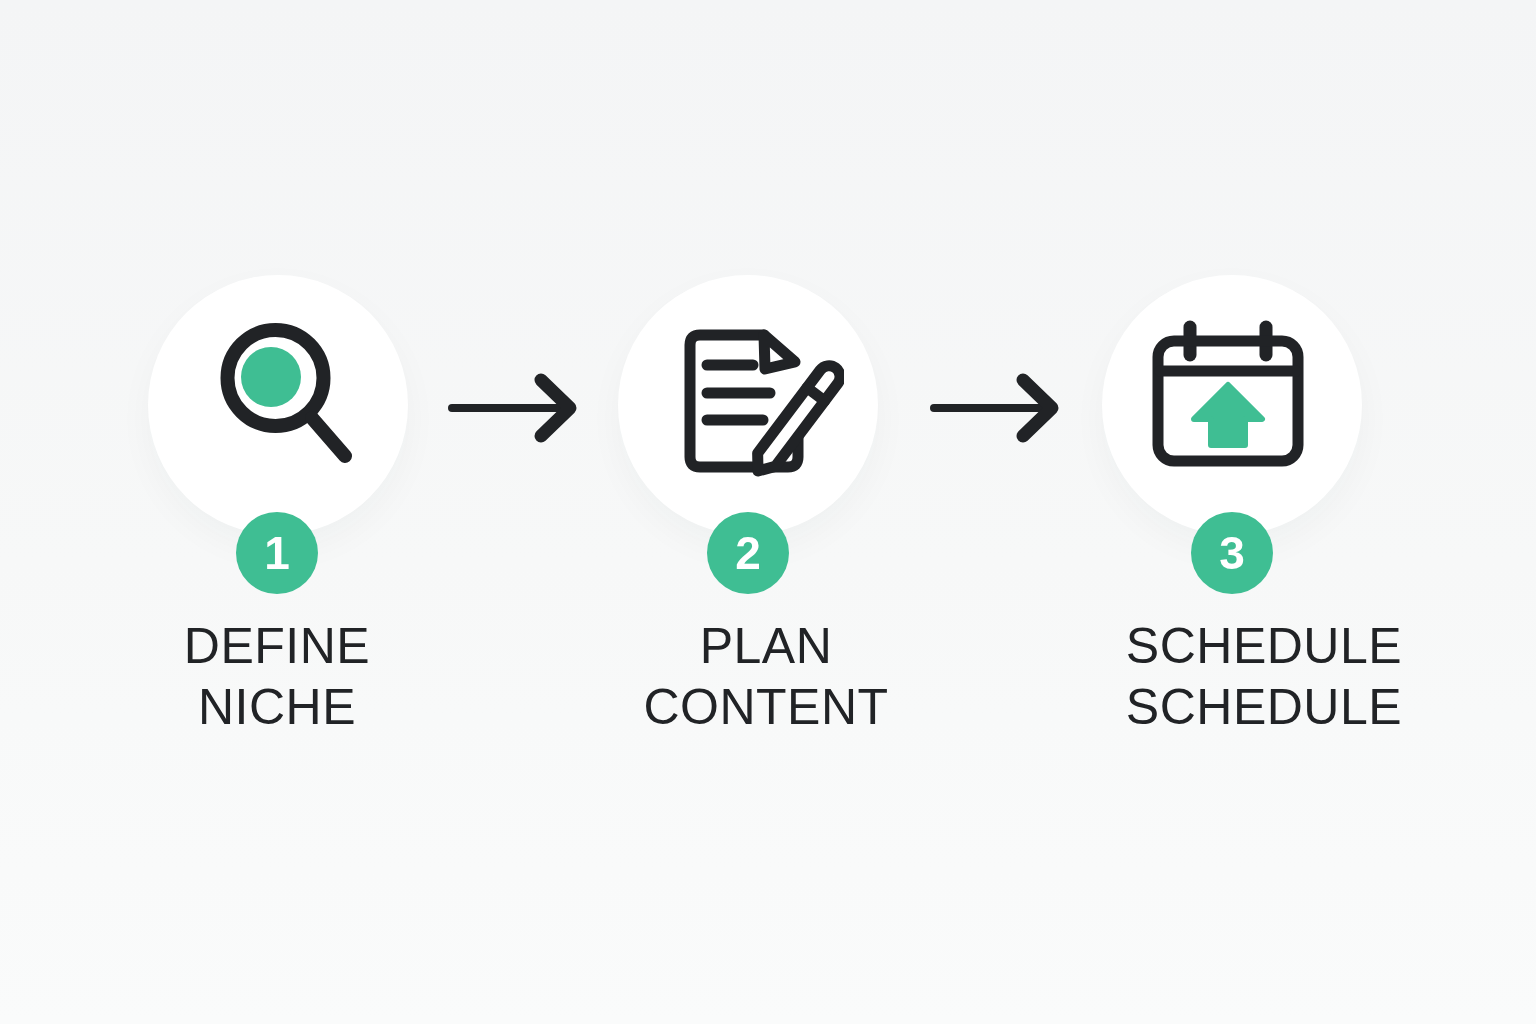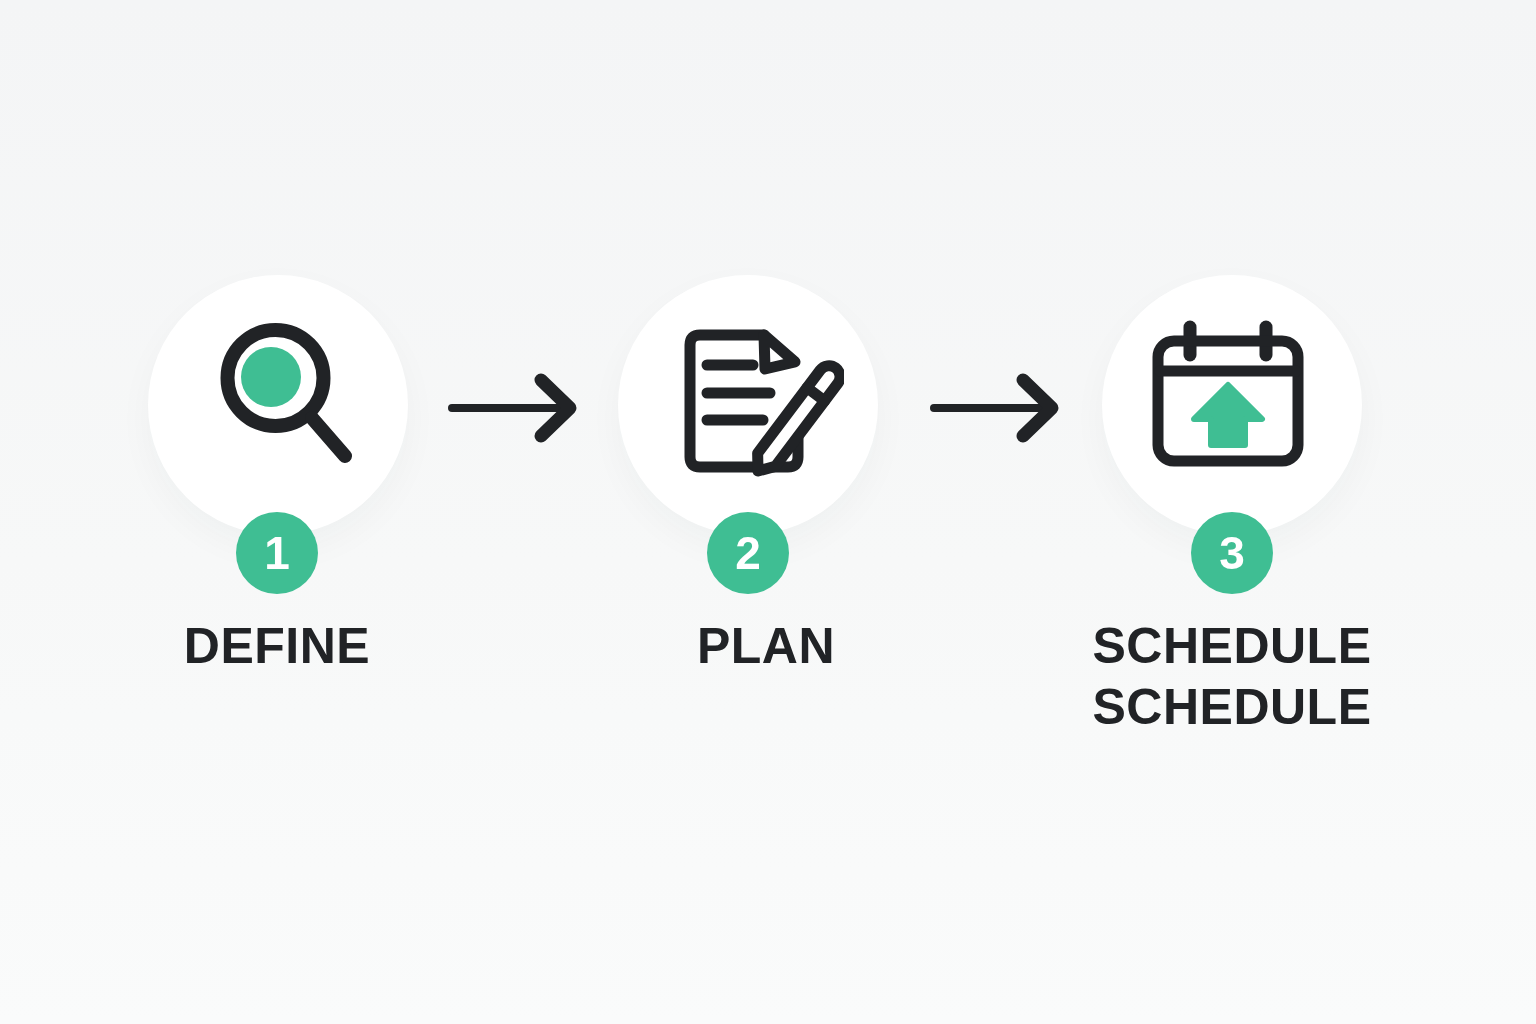"DEFINE" .step-label { font-weight: bold -> normal }
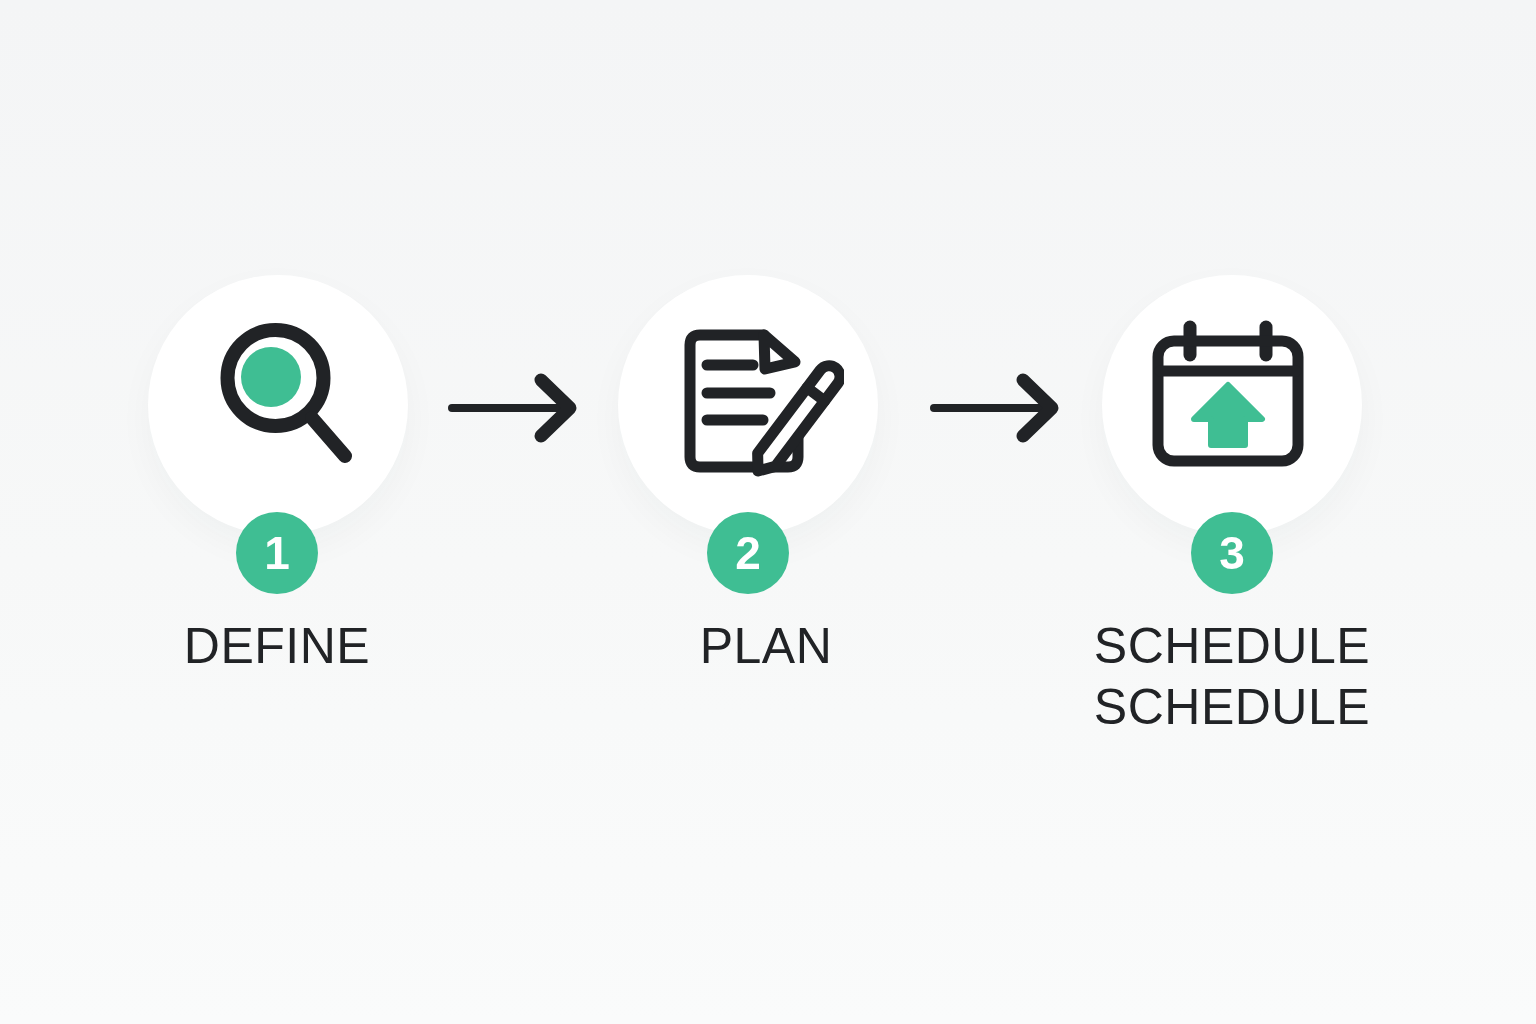"SCHEDULE" div.step-label { left: 1002px -> 1034px }
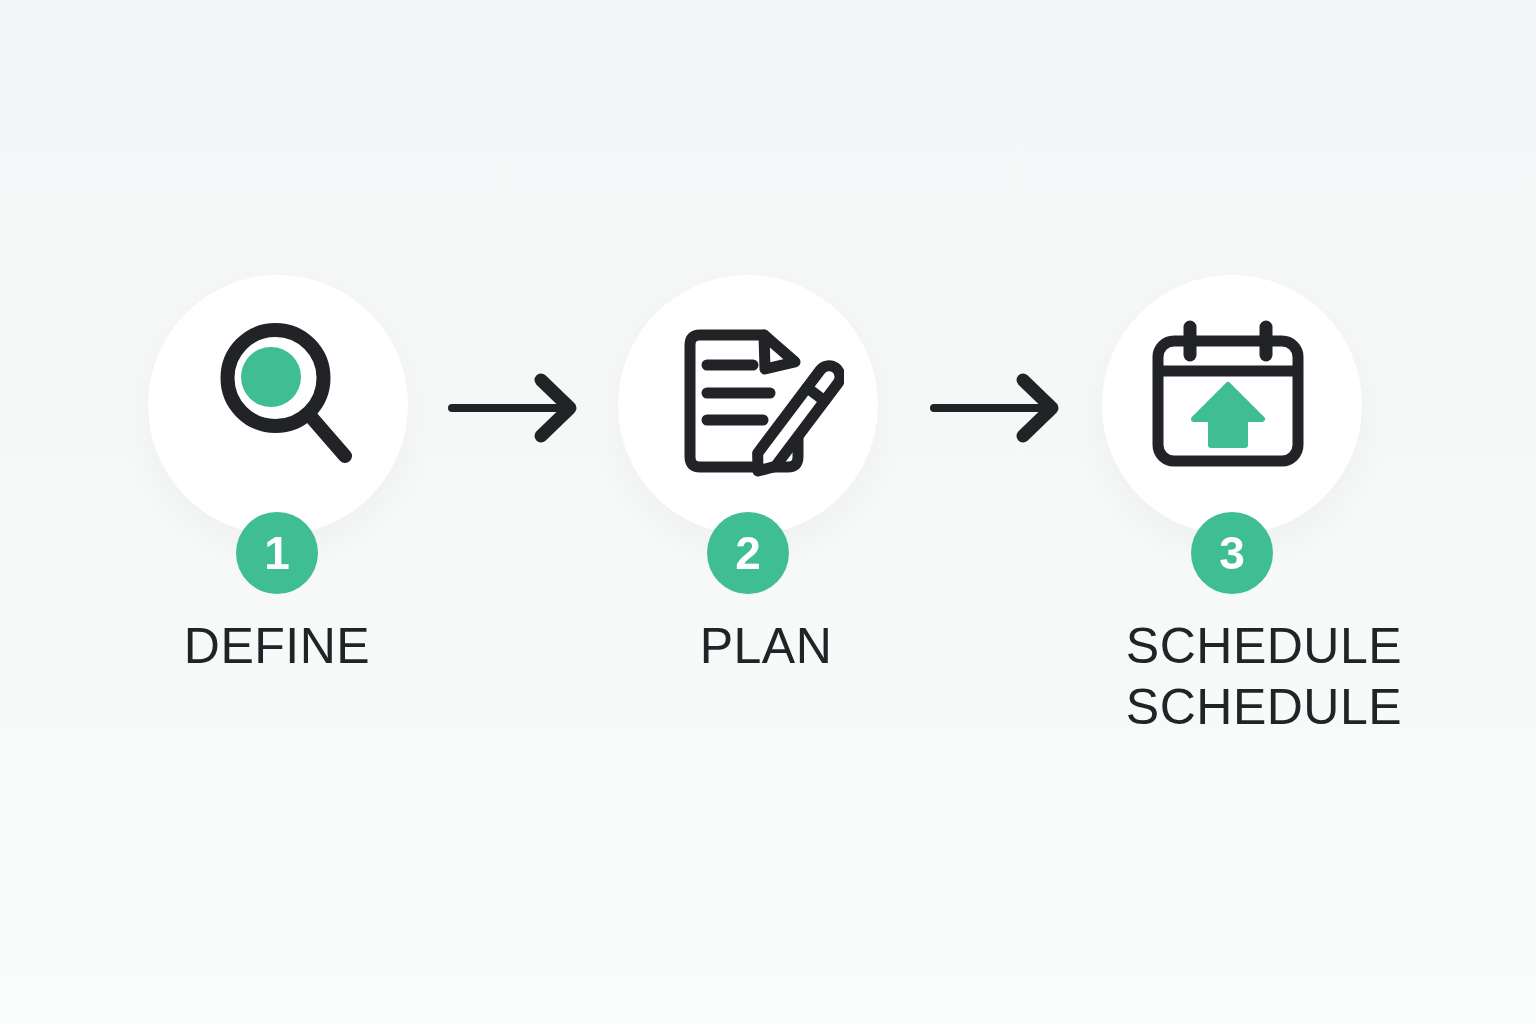"NICHE" div { html: none -> <div>NICHE</div> }
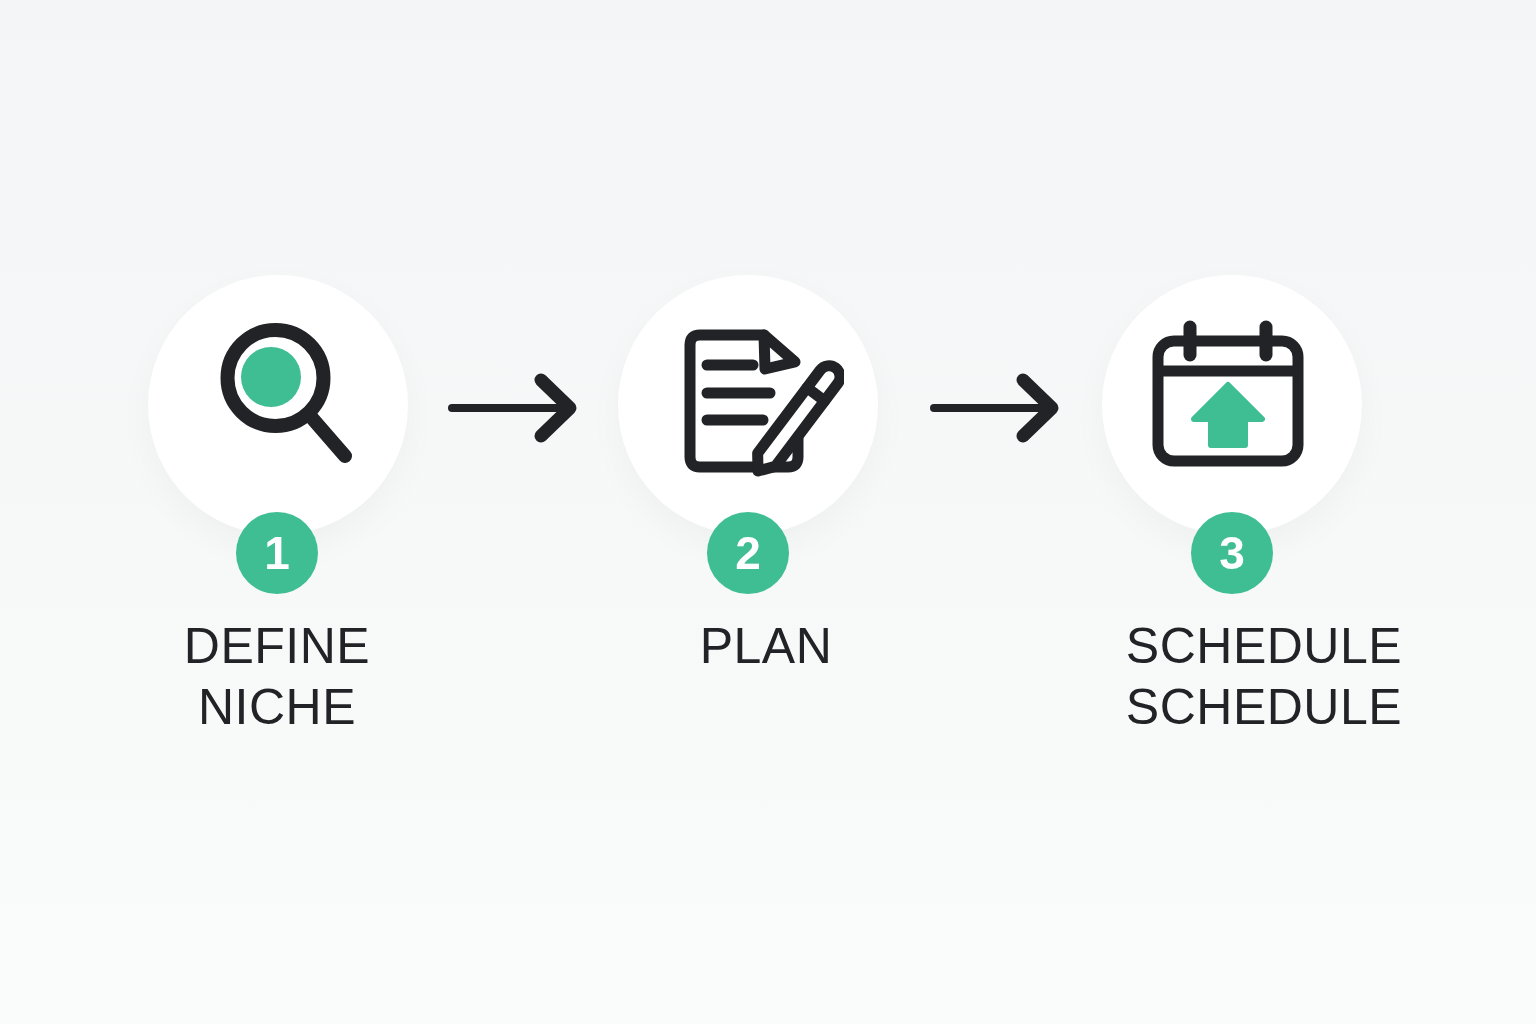"CONTENT" div { html: none -> <div>CONTENT</div> }
